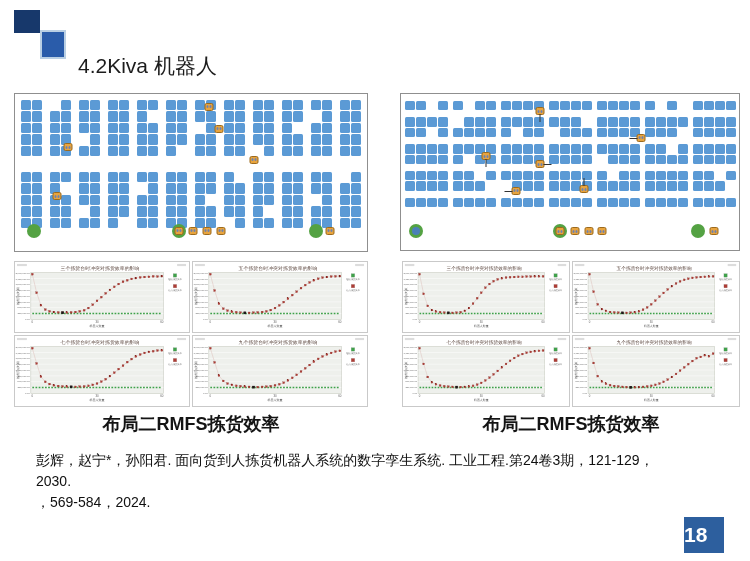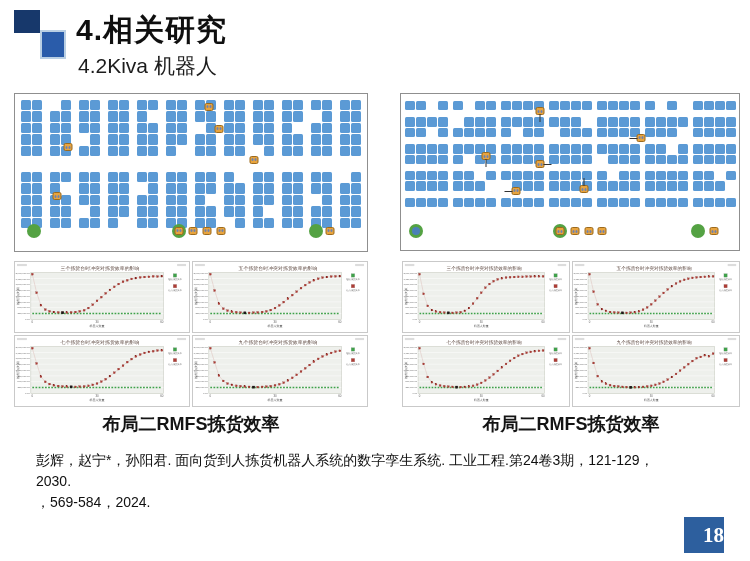"4.相关研究" h1 { html: <h1>4.相关研究</h1> -> none }
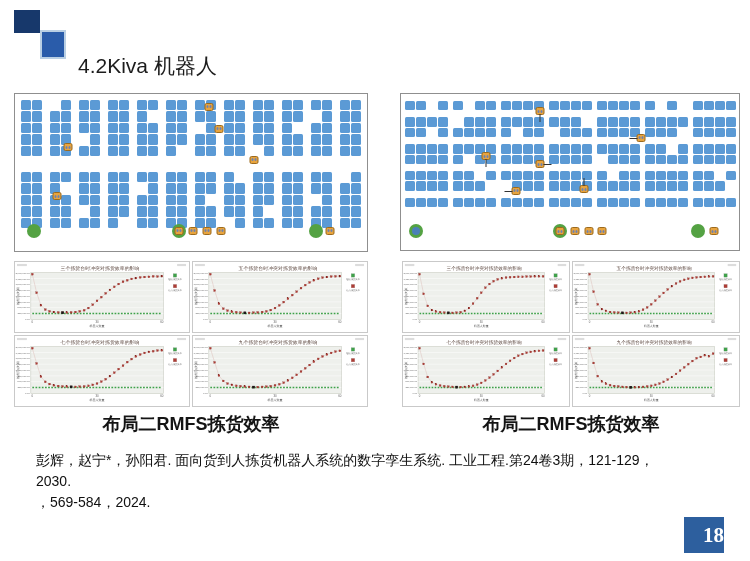"18" #page-box { font-family: Liberation Serif, serif -> none; justify-content: flex-end -> flex-start }
